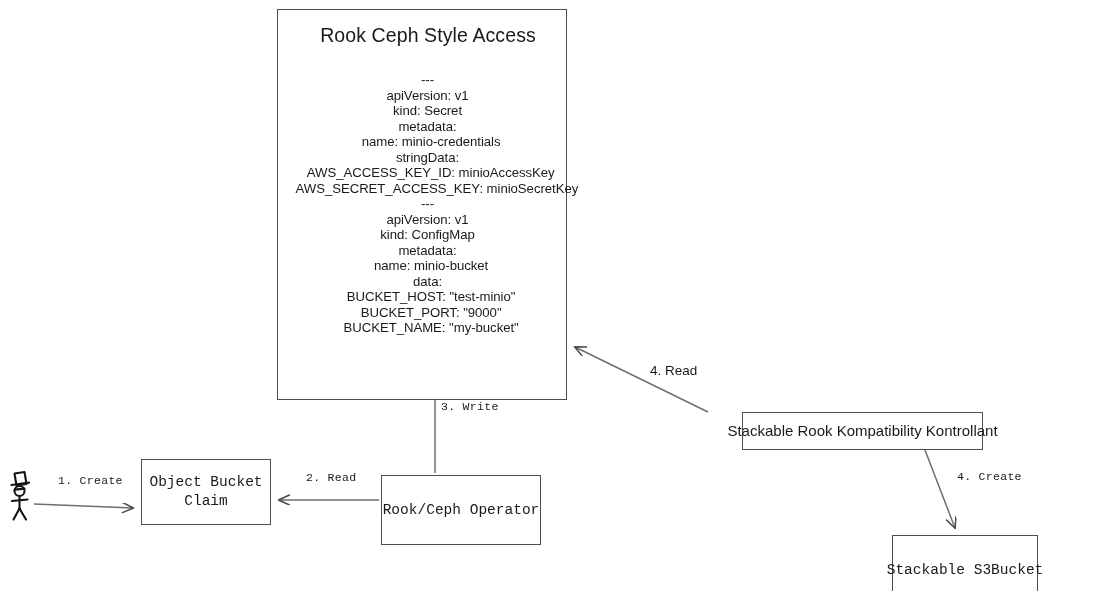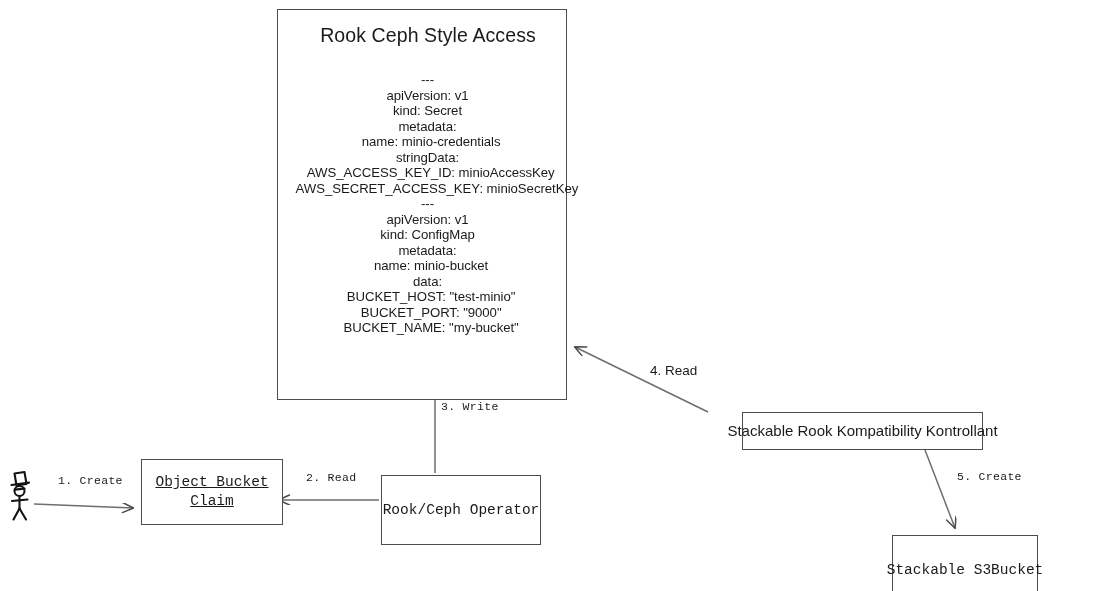"Object Bucket" #node-obc { text-decoration: underline -> none; width: 142px -> 130px }
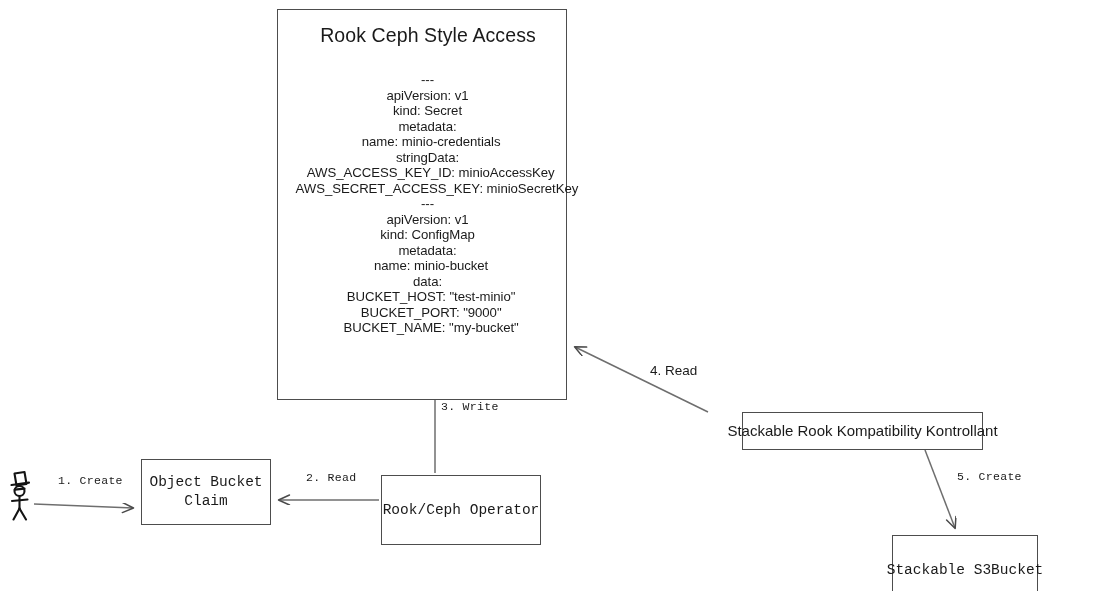"5. Create" div.edge-label { text: 5 -> 4 }
